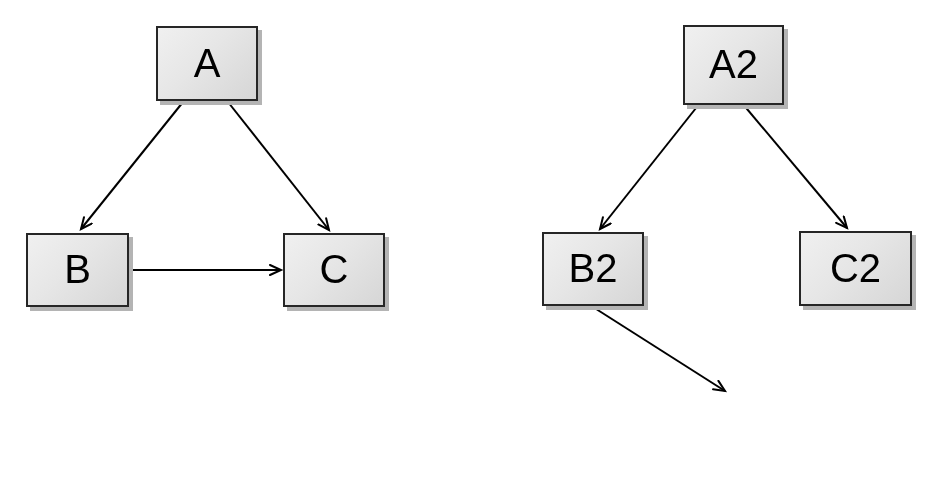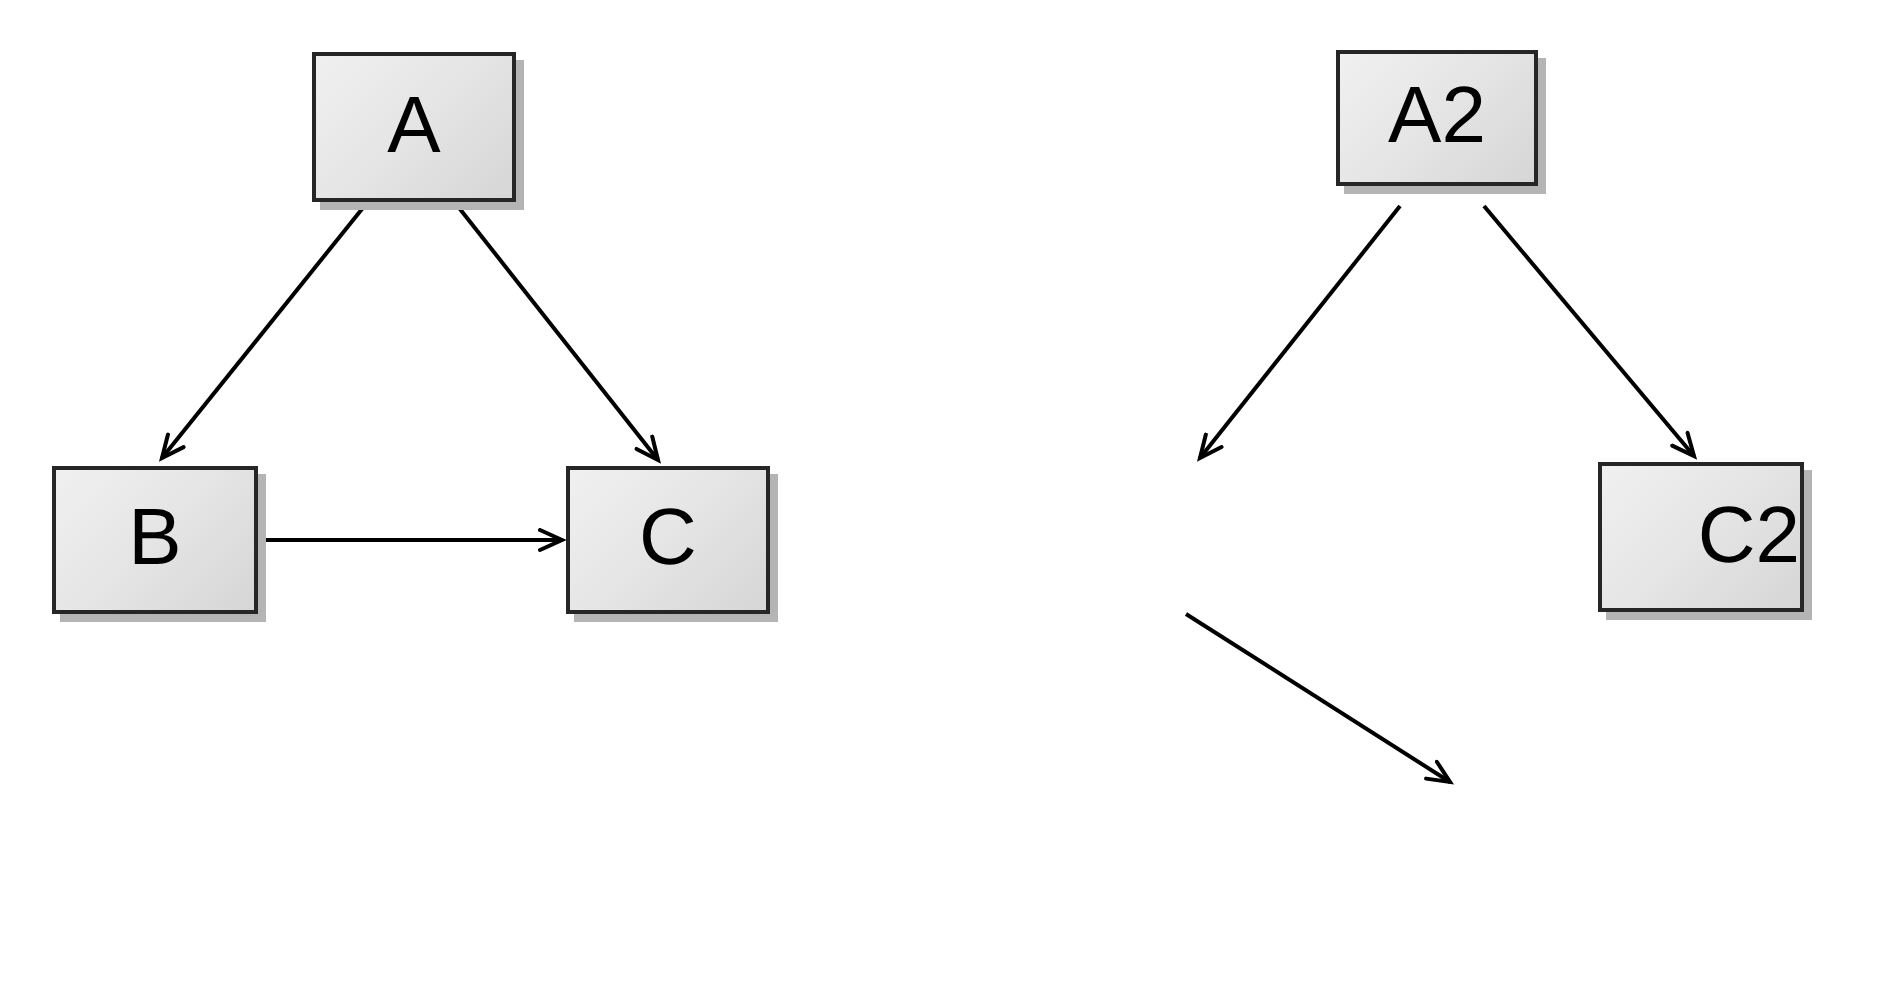"A2" #node-a2 { height: 68px -> 80px; left: 668px -> 683px }
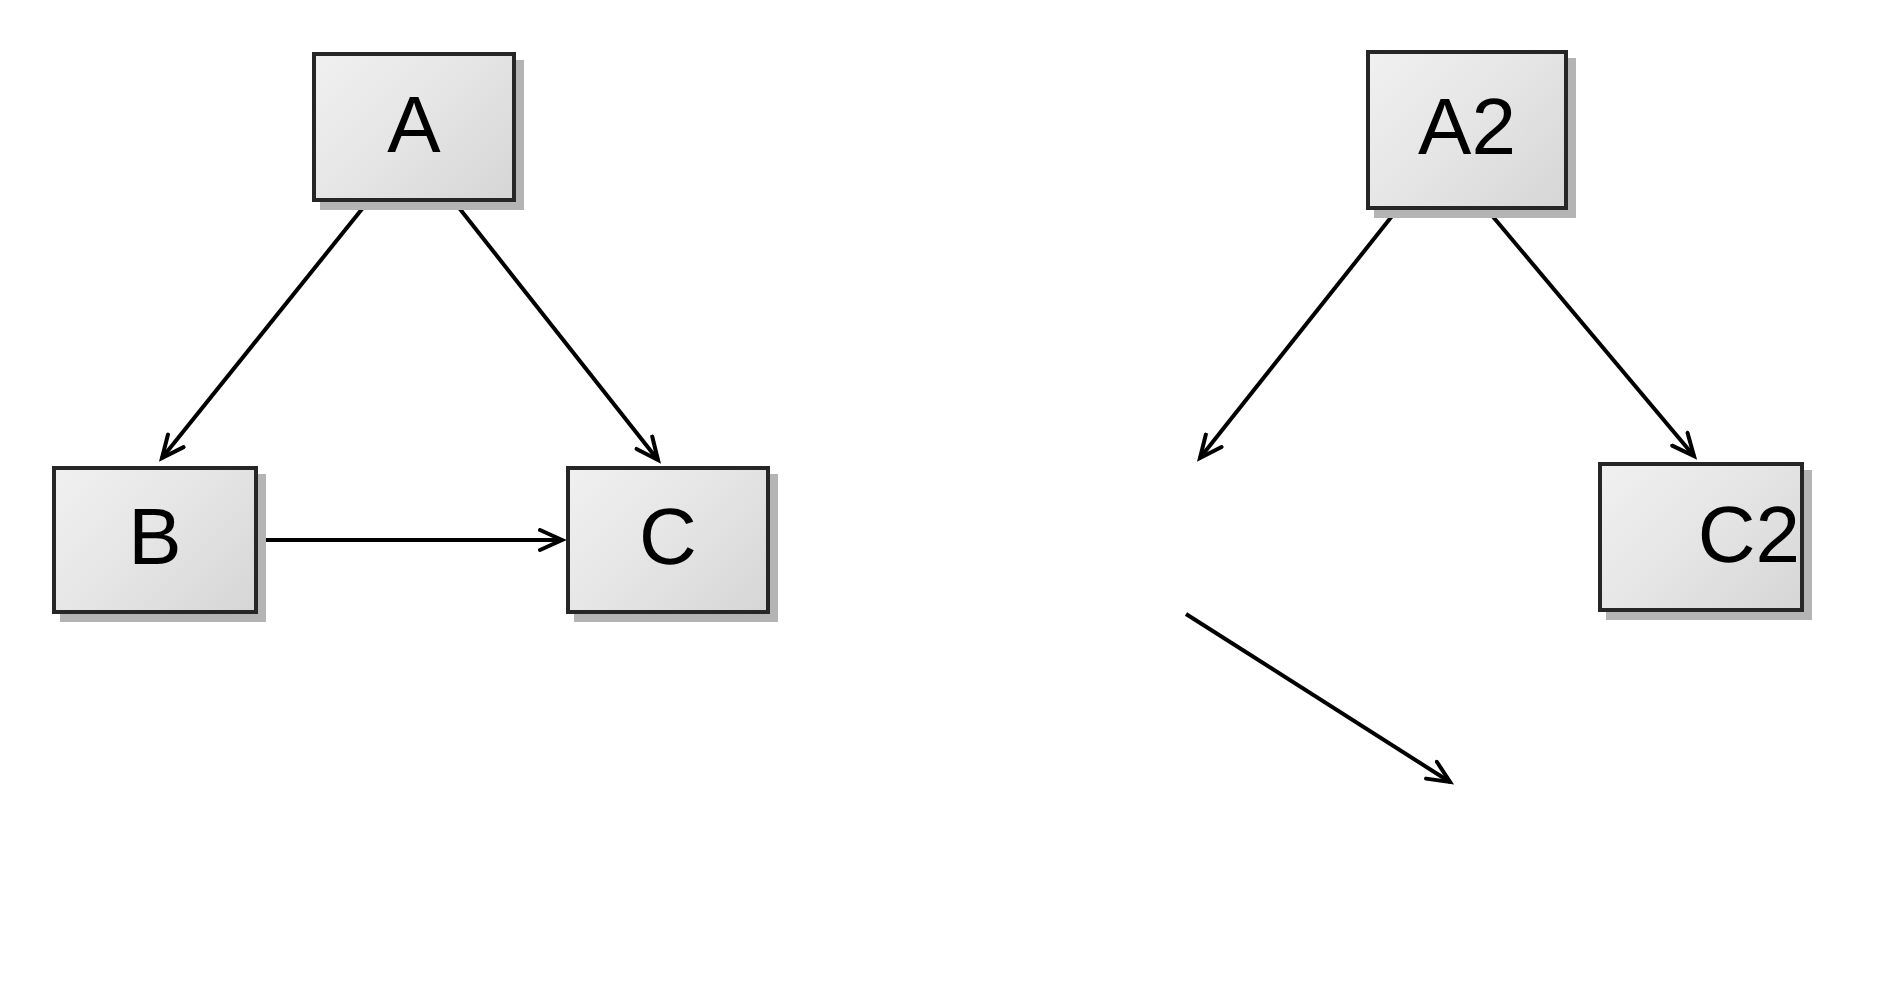"B2" div.node { html: none -> <div> <span>B2</span> </div> }
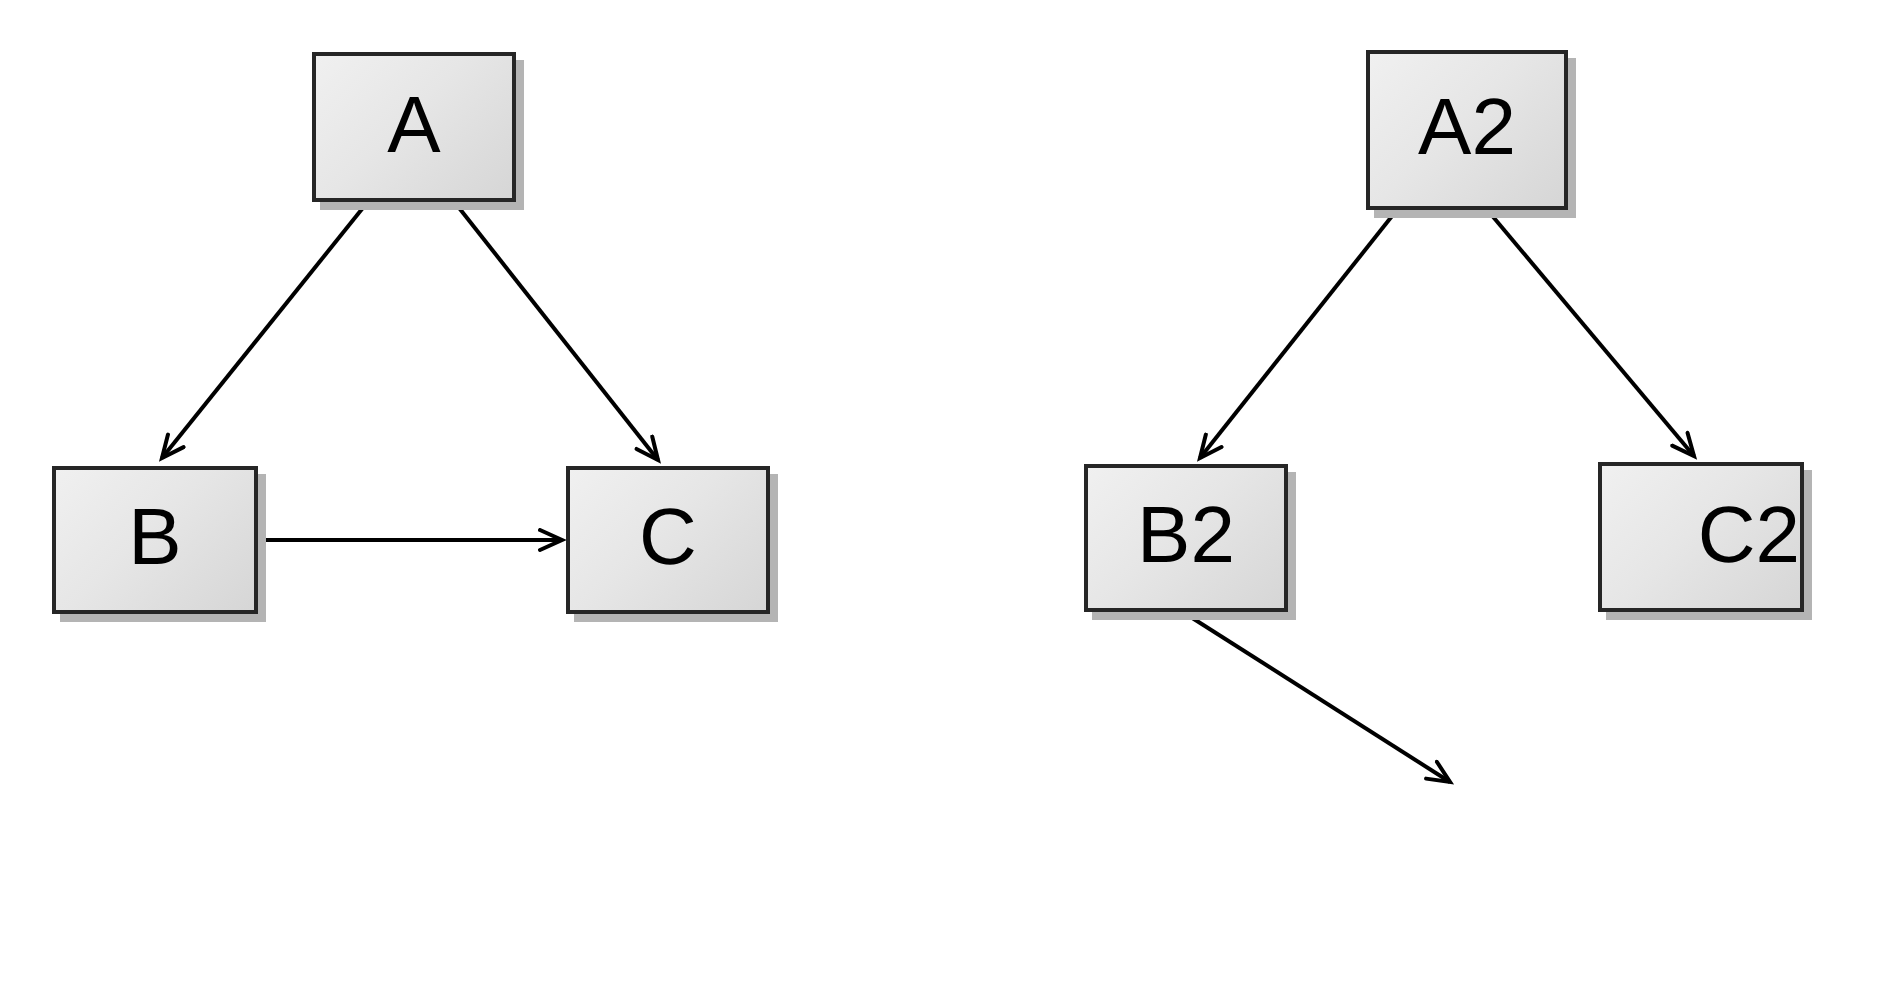"C2" #node-c2 { justify-content: flex-end -> none; width: 103px -> 113px }
